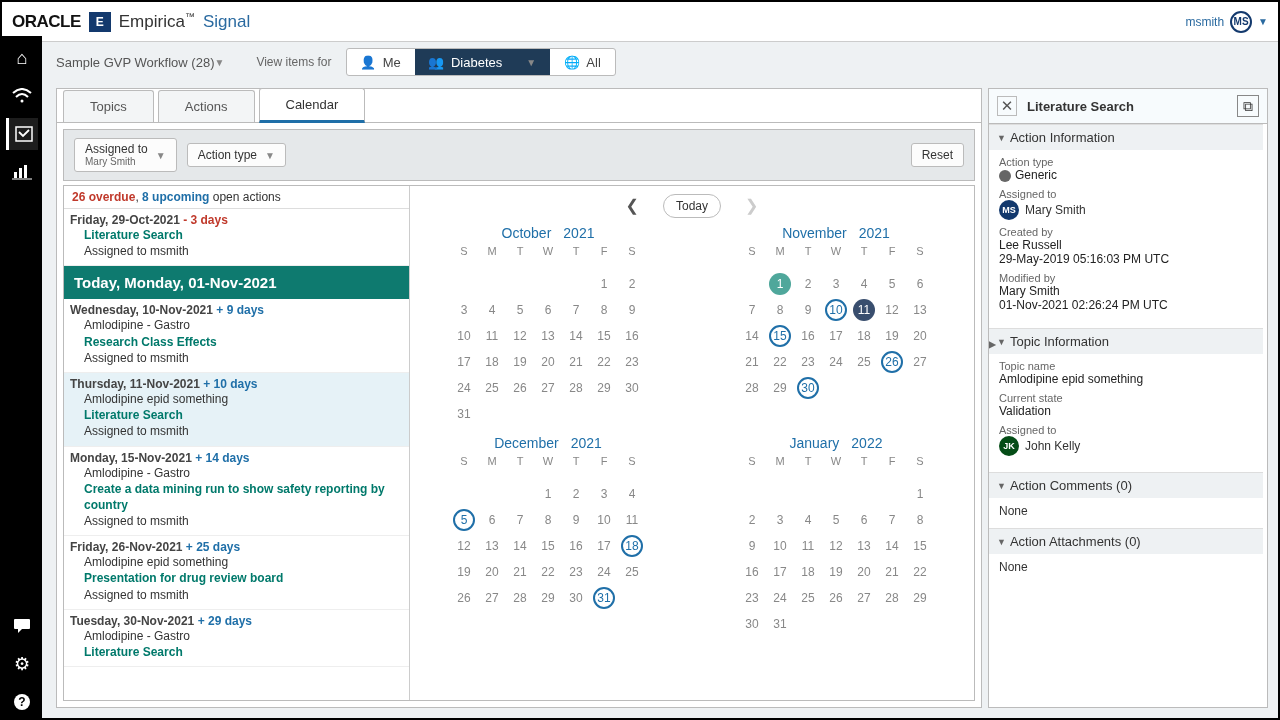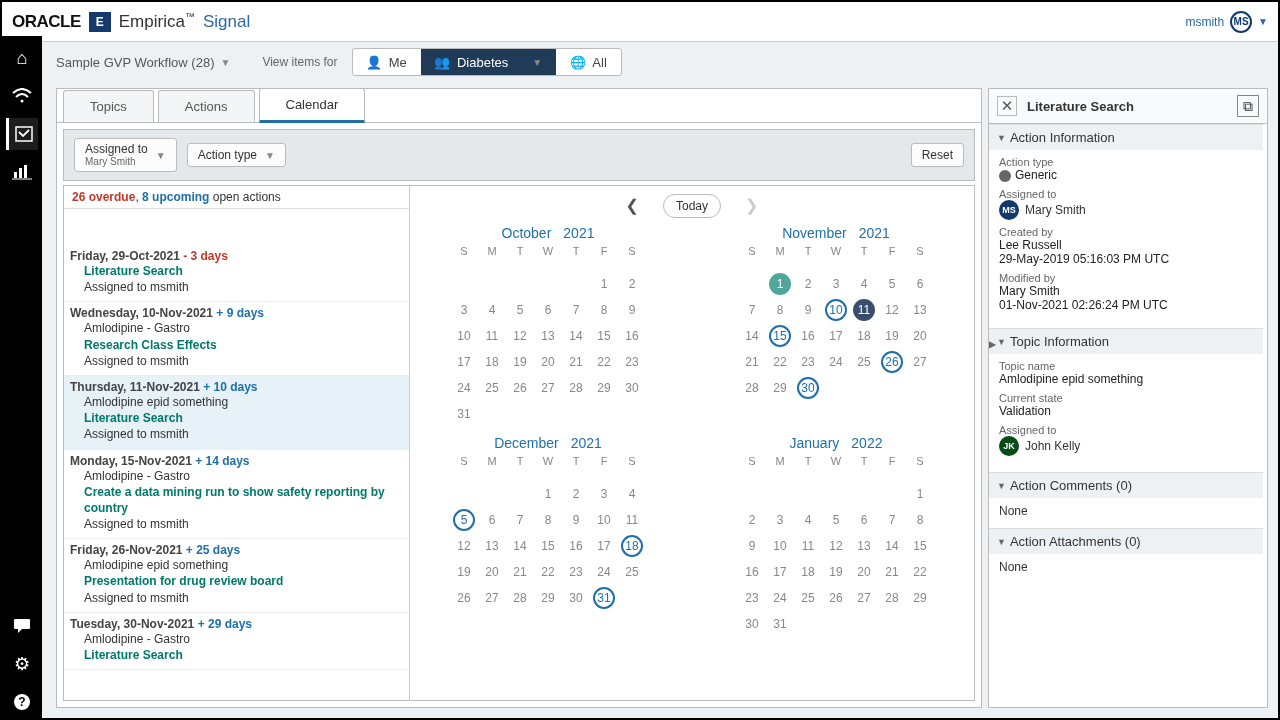"Sample GVP Workflow (28)" .workflow-sel { gap: 6px -> none }
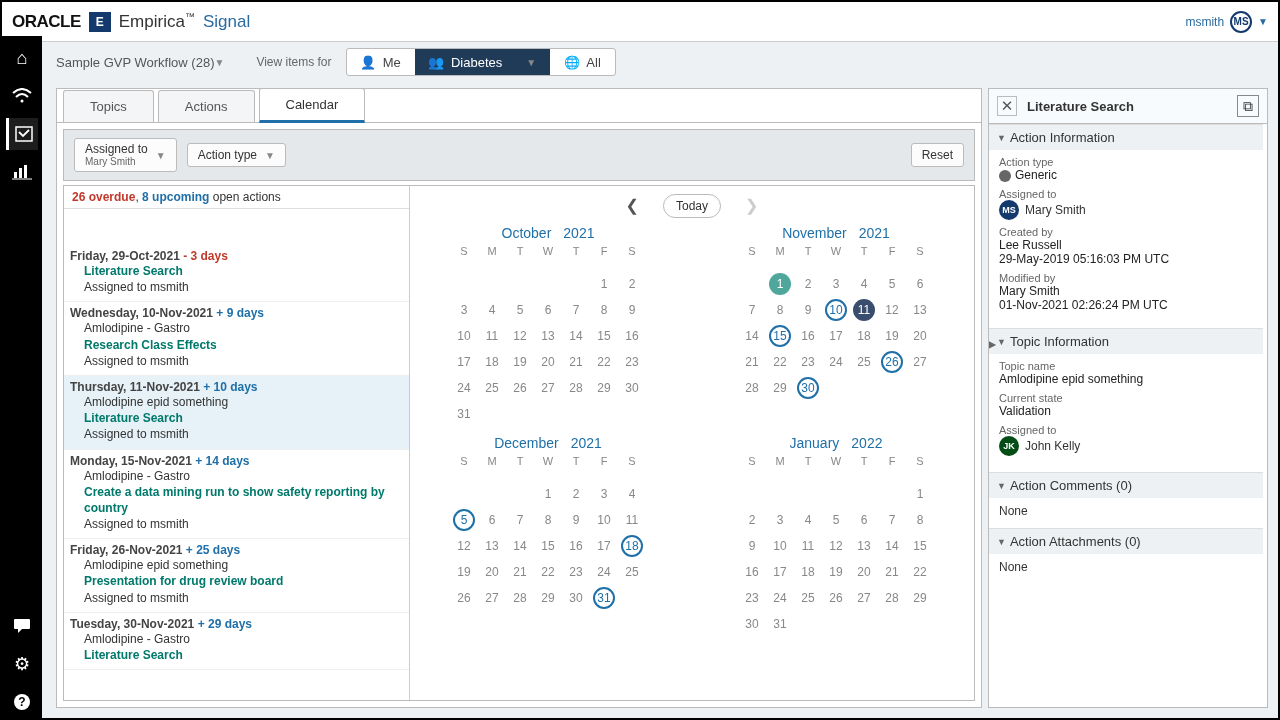"Friday, 29-Oct-2021 - 3 days" .list { margin-top: 36px -> none }
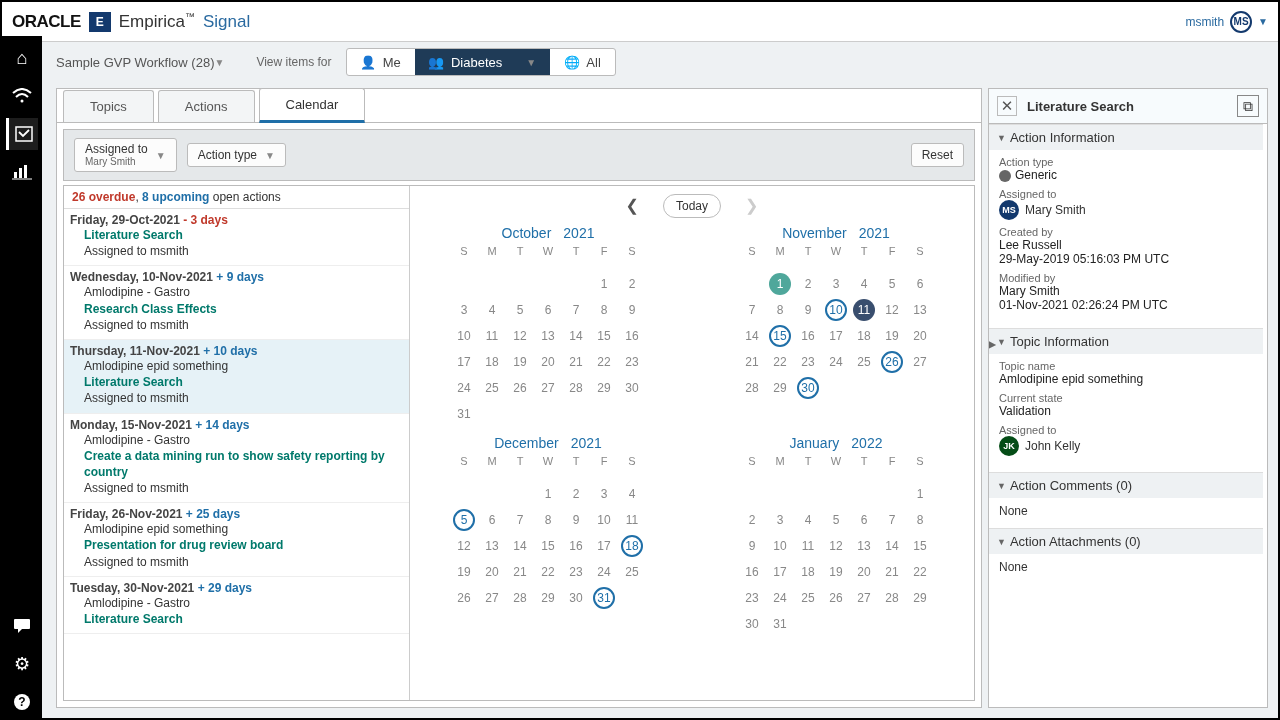"Today, Monday, 01-Nov-2021" div.todaybar { html: none -> <div>Today, Monday, 01-Nov-2021</div> }
